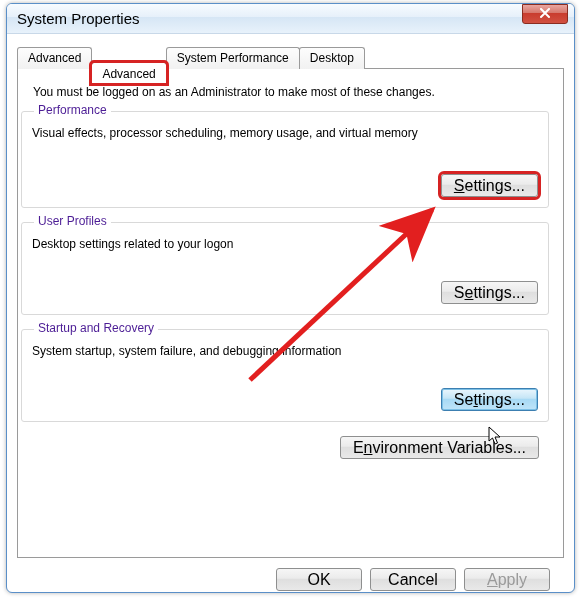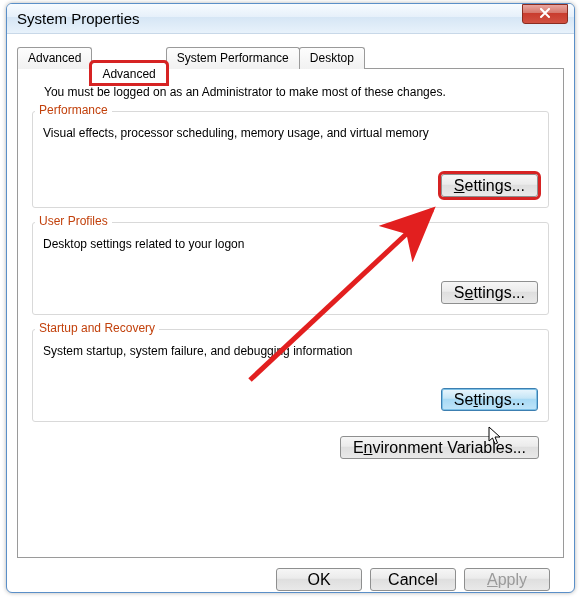"You must be logged on" .tabpanel { padding: 14px 14px 14px 14px -> 14px 14px 14px 3px }
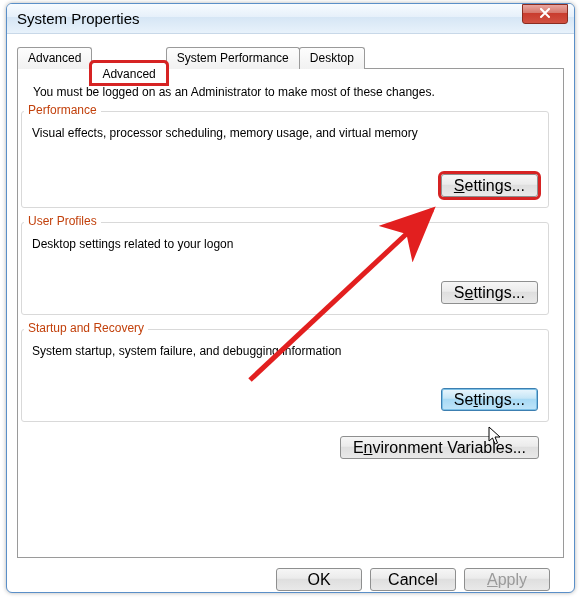"Performance" .groupbox-title { color: #c2410c -> #4c1d95; left: 2px -> 12px }
